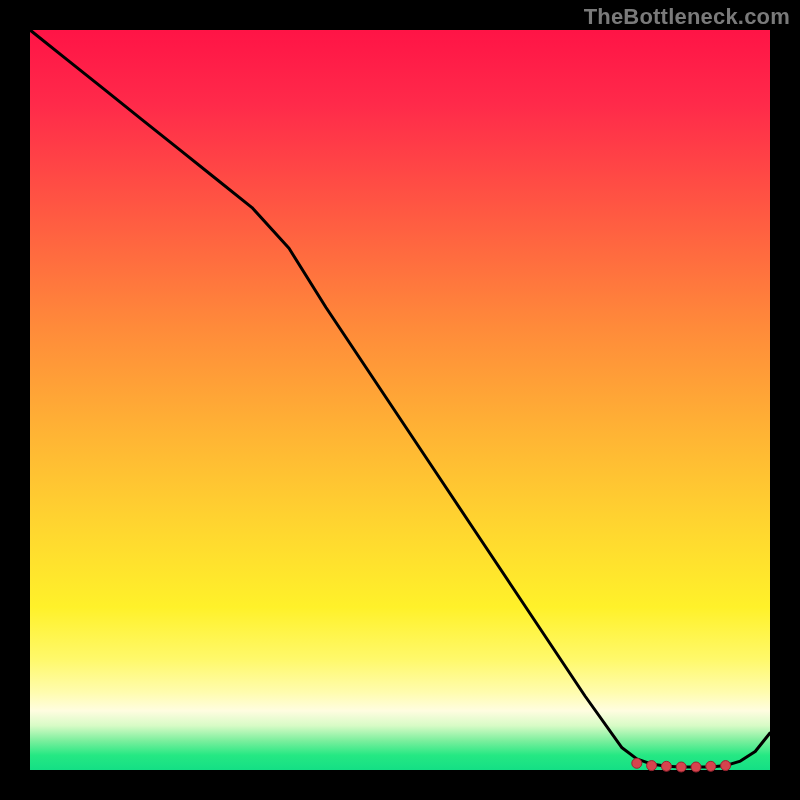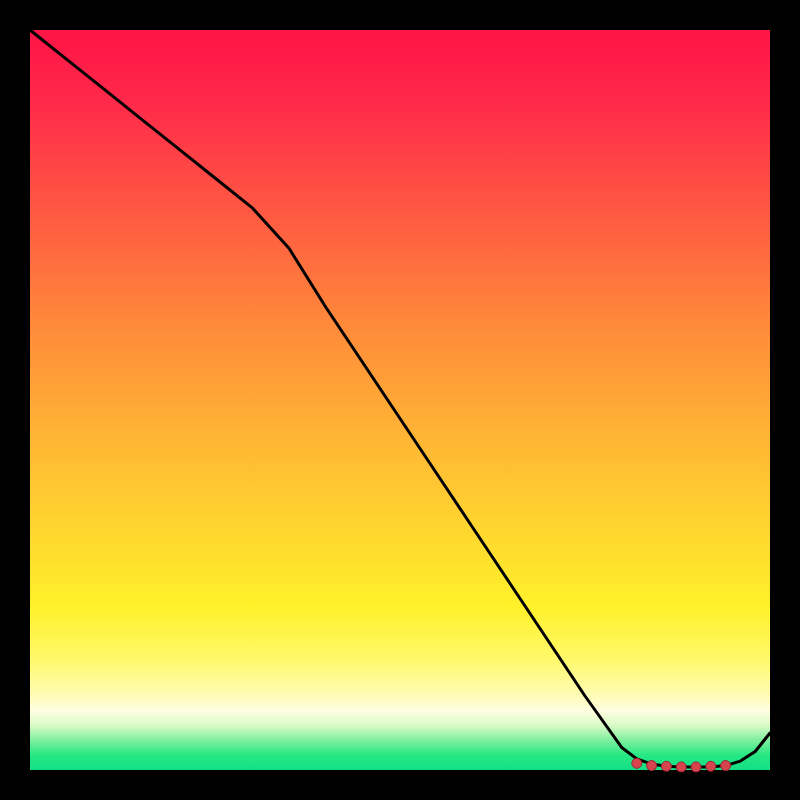"TheBottleneck.com" div.watermark { html: none -> <div>TheBottleneck.com</div> }
